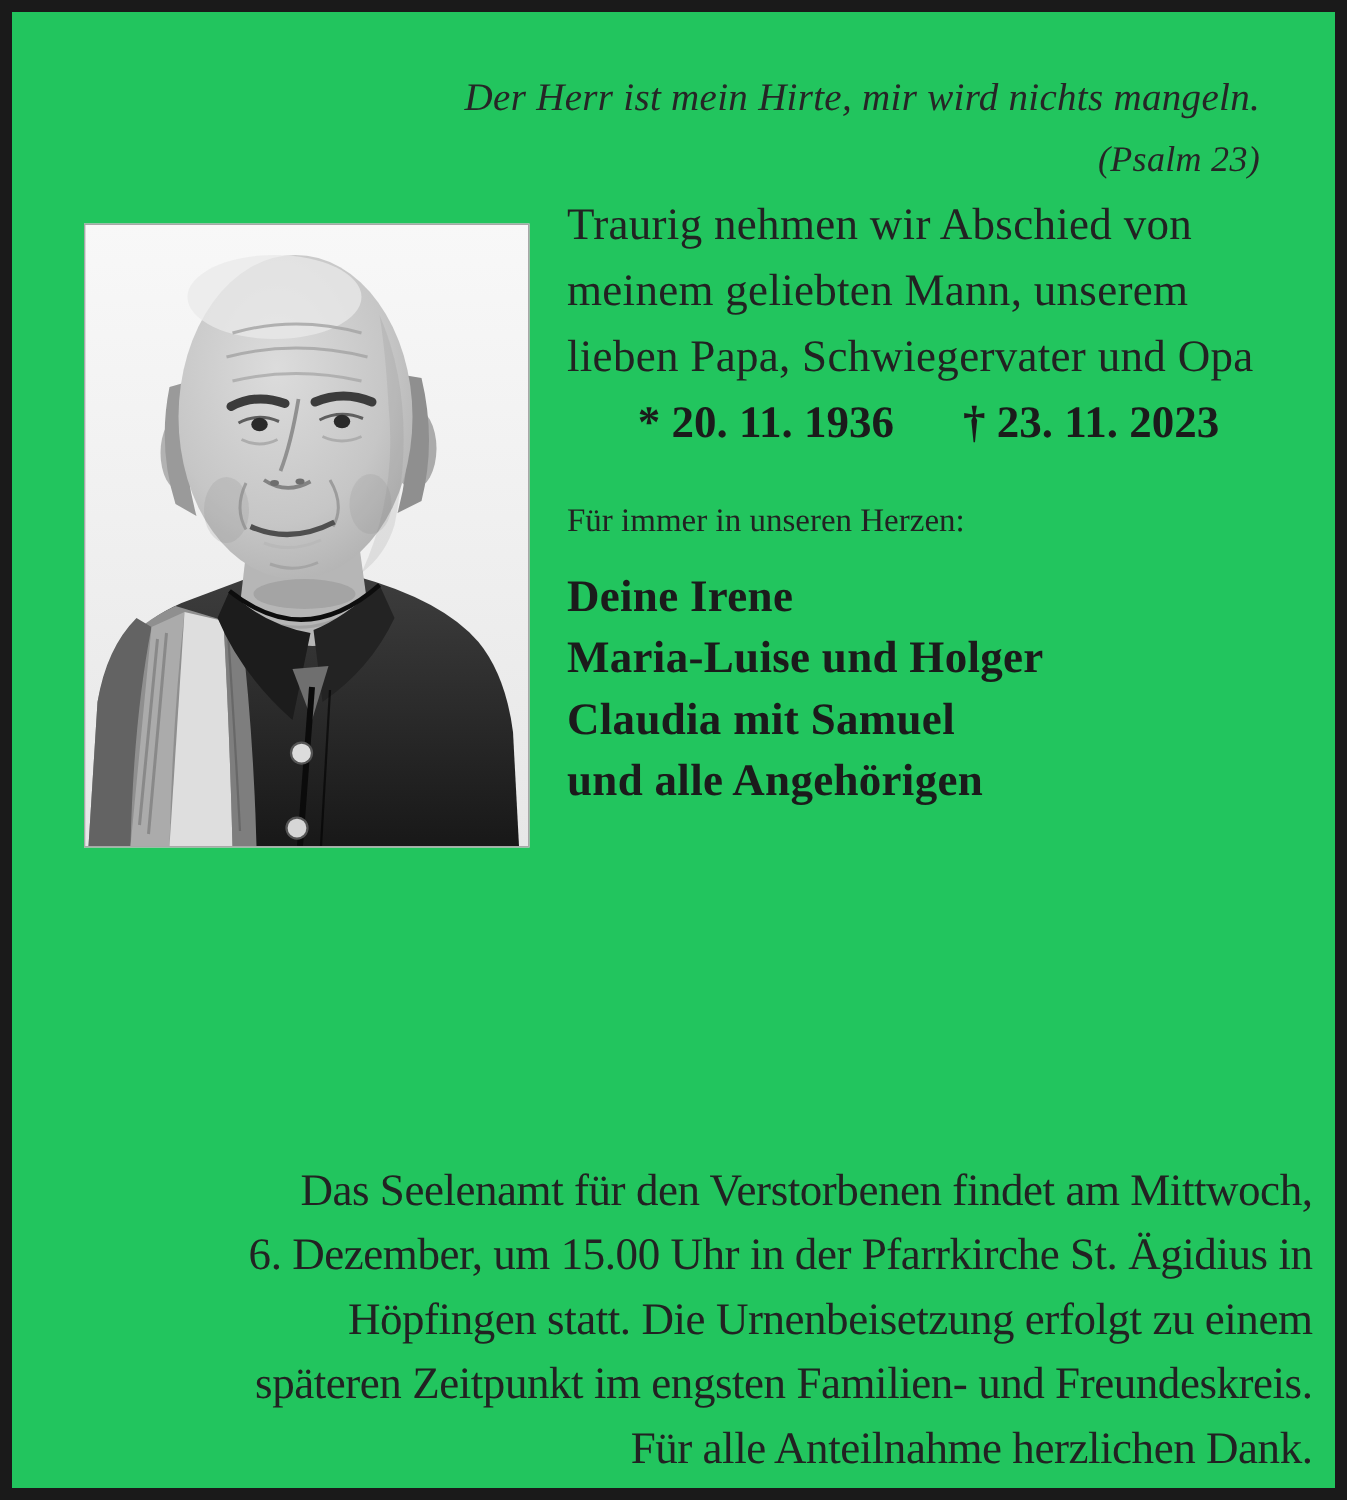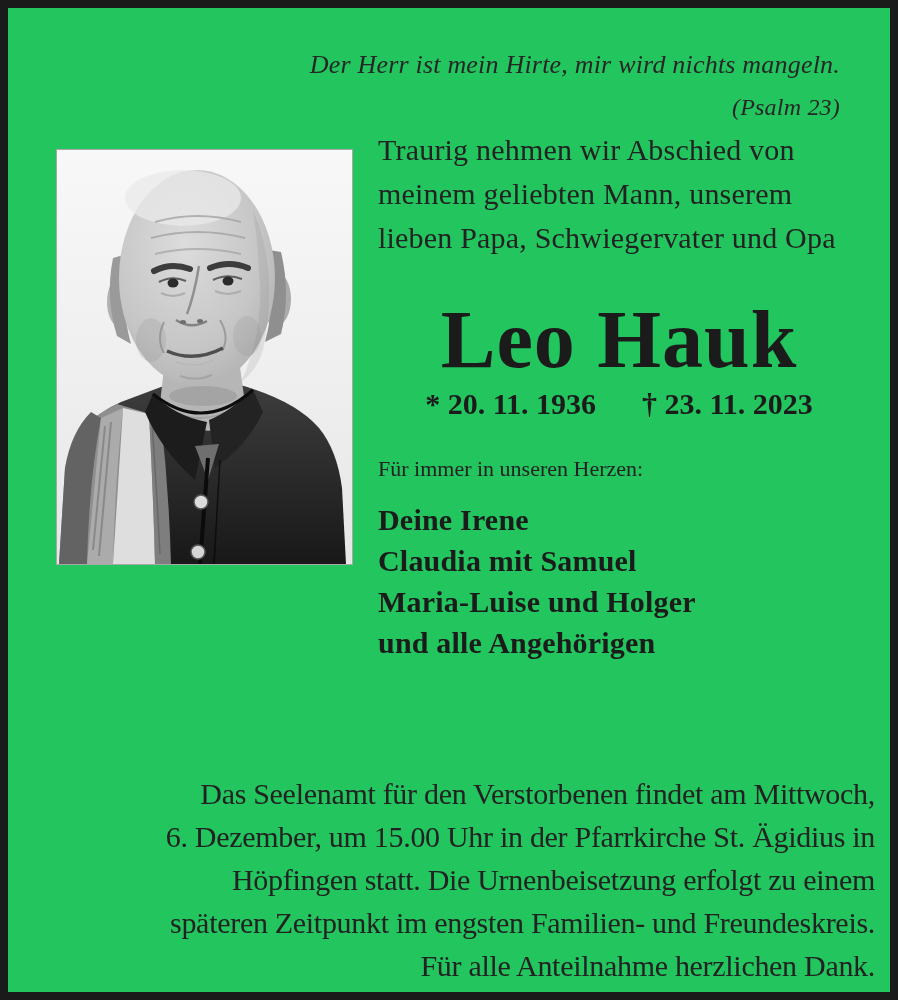"Leo Hauk" div.deceased-name { html: <div>Leo Hauk</div> -> none }
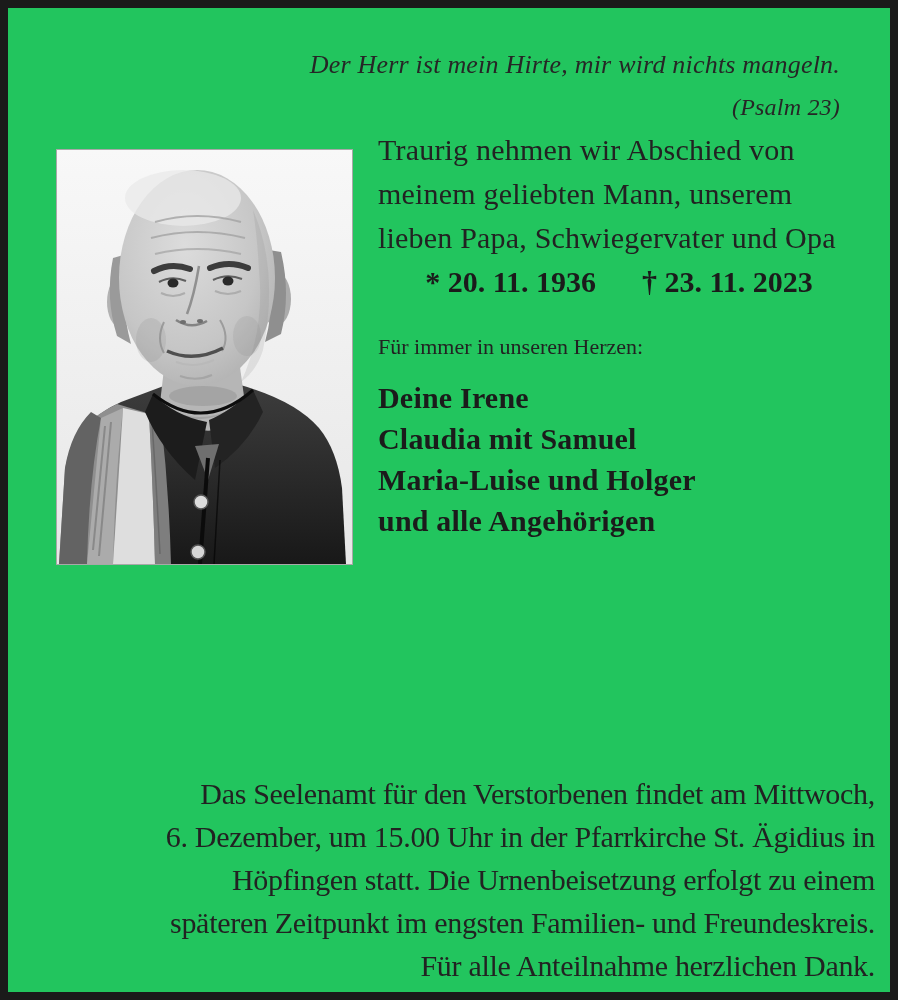"Claudia mit Samuel" div { order: before "Maria-Luise und Holger" -> after "Maria-Luise und Holger" }
